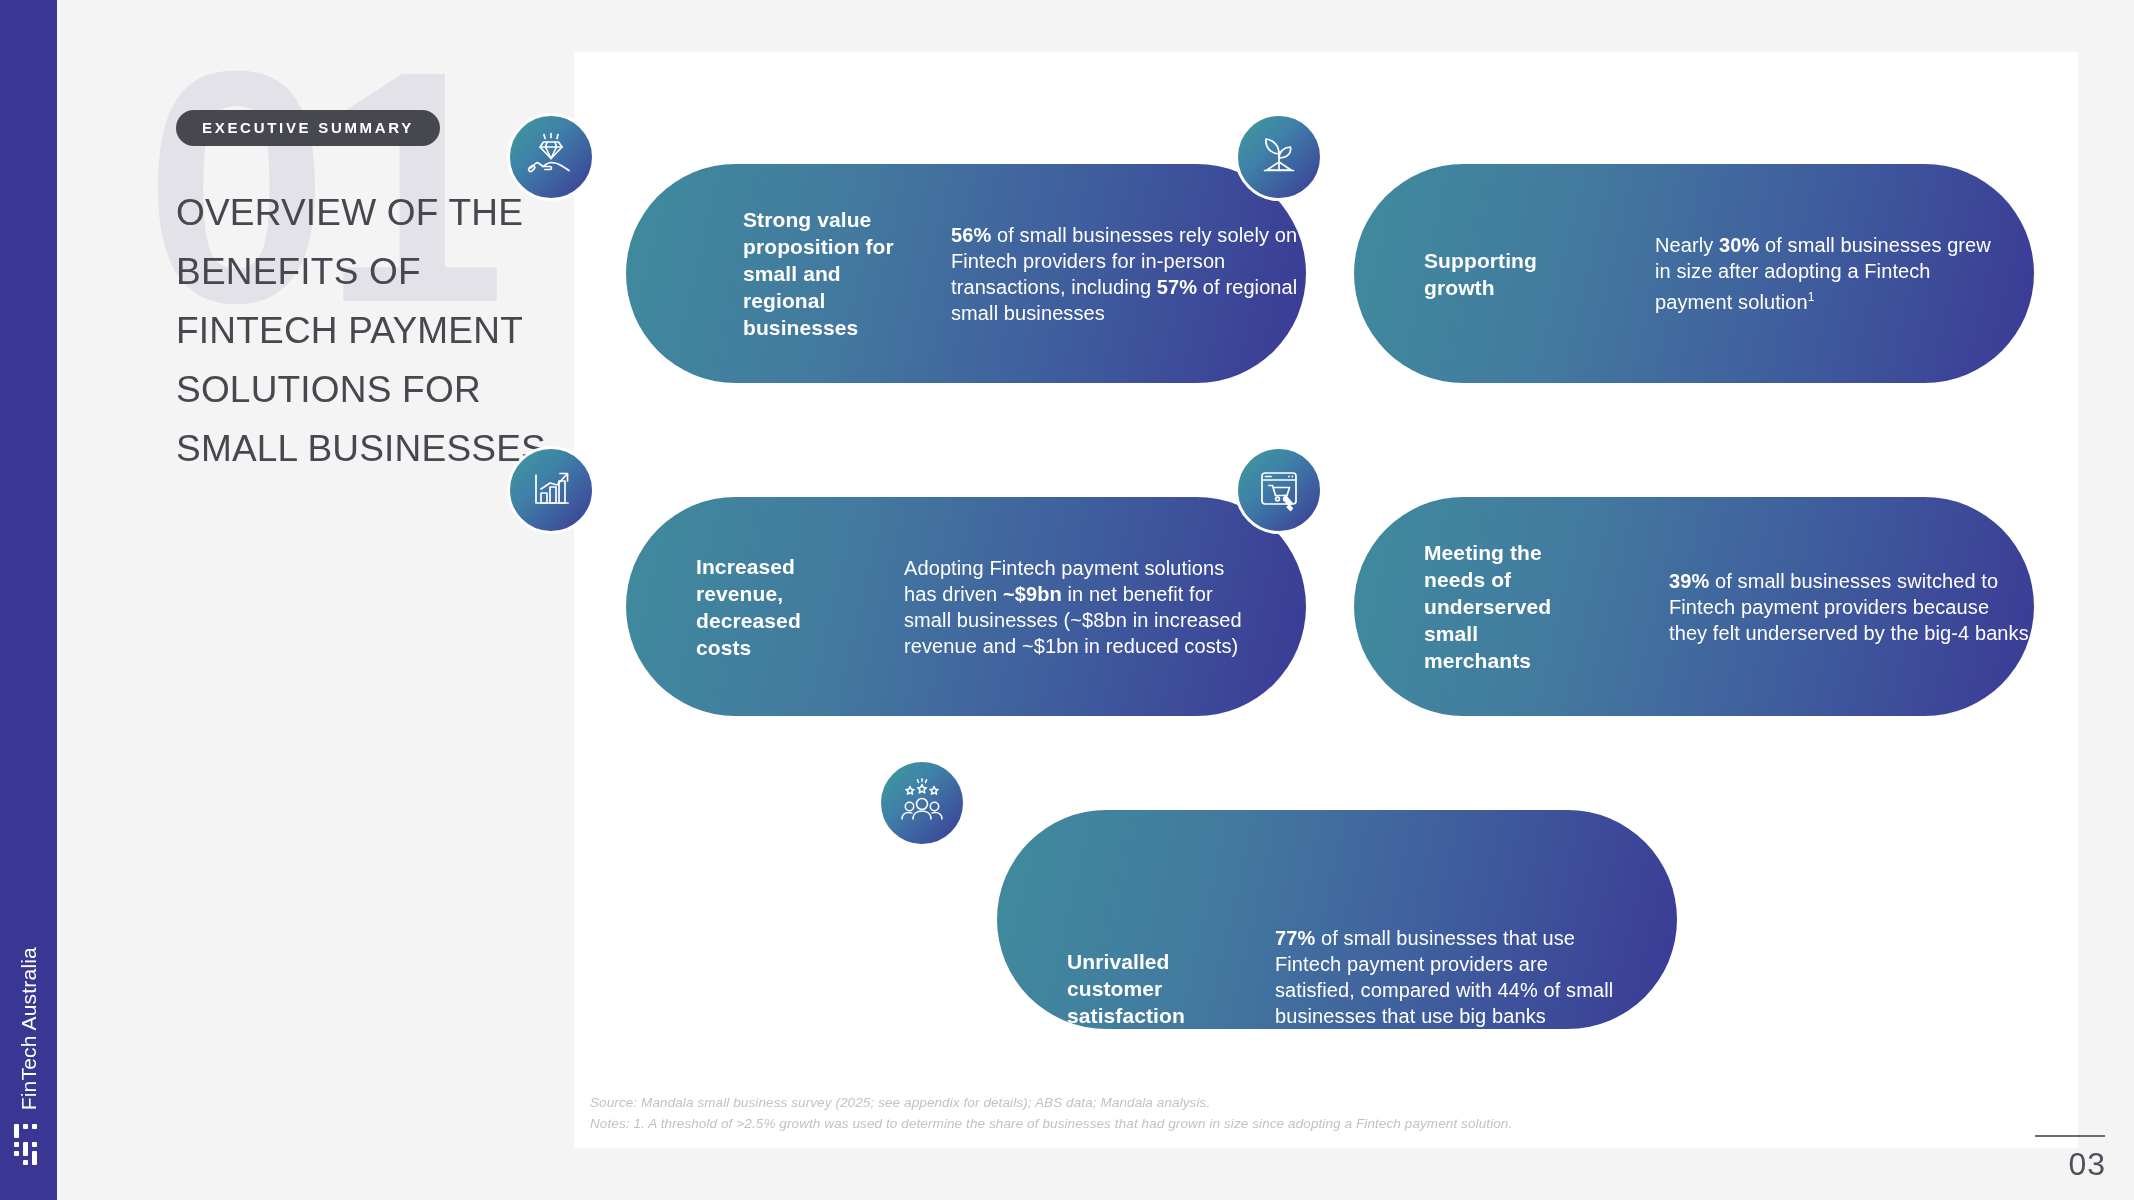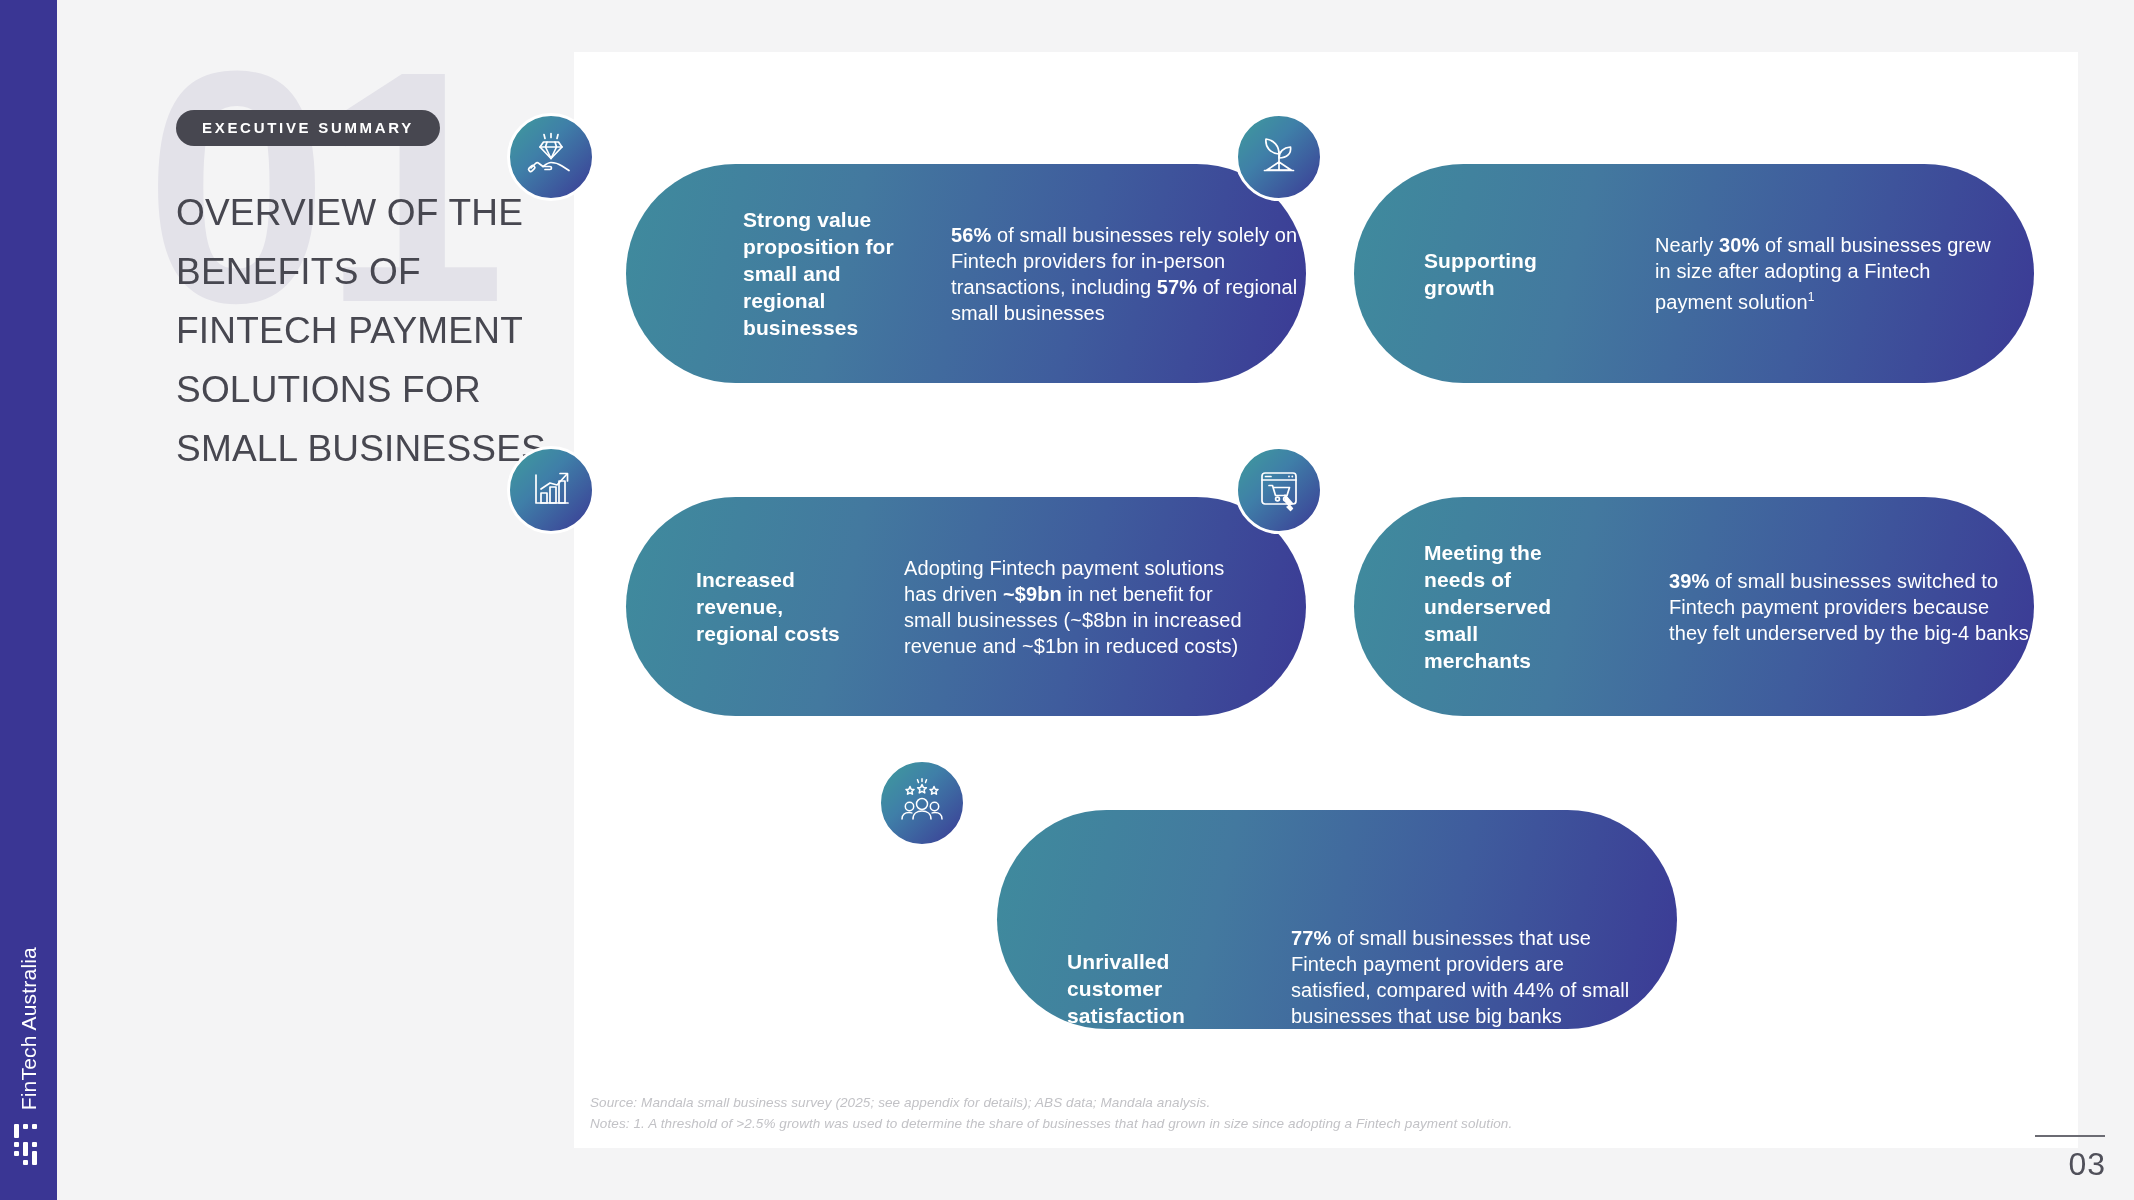"Increased revenue, regional costs" div.card-heading { text: regional -> decreased }
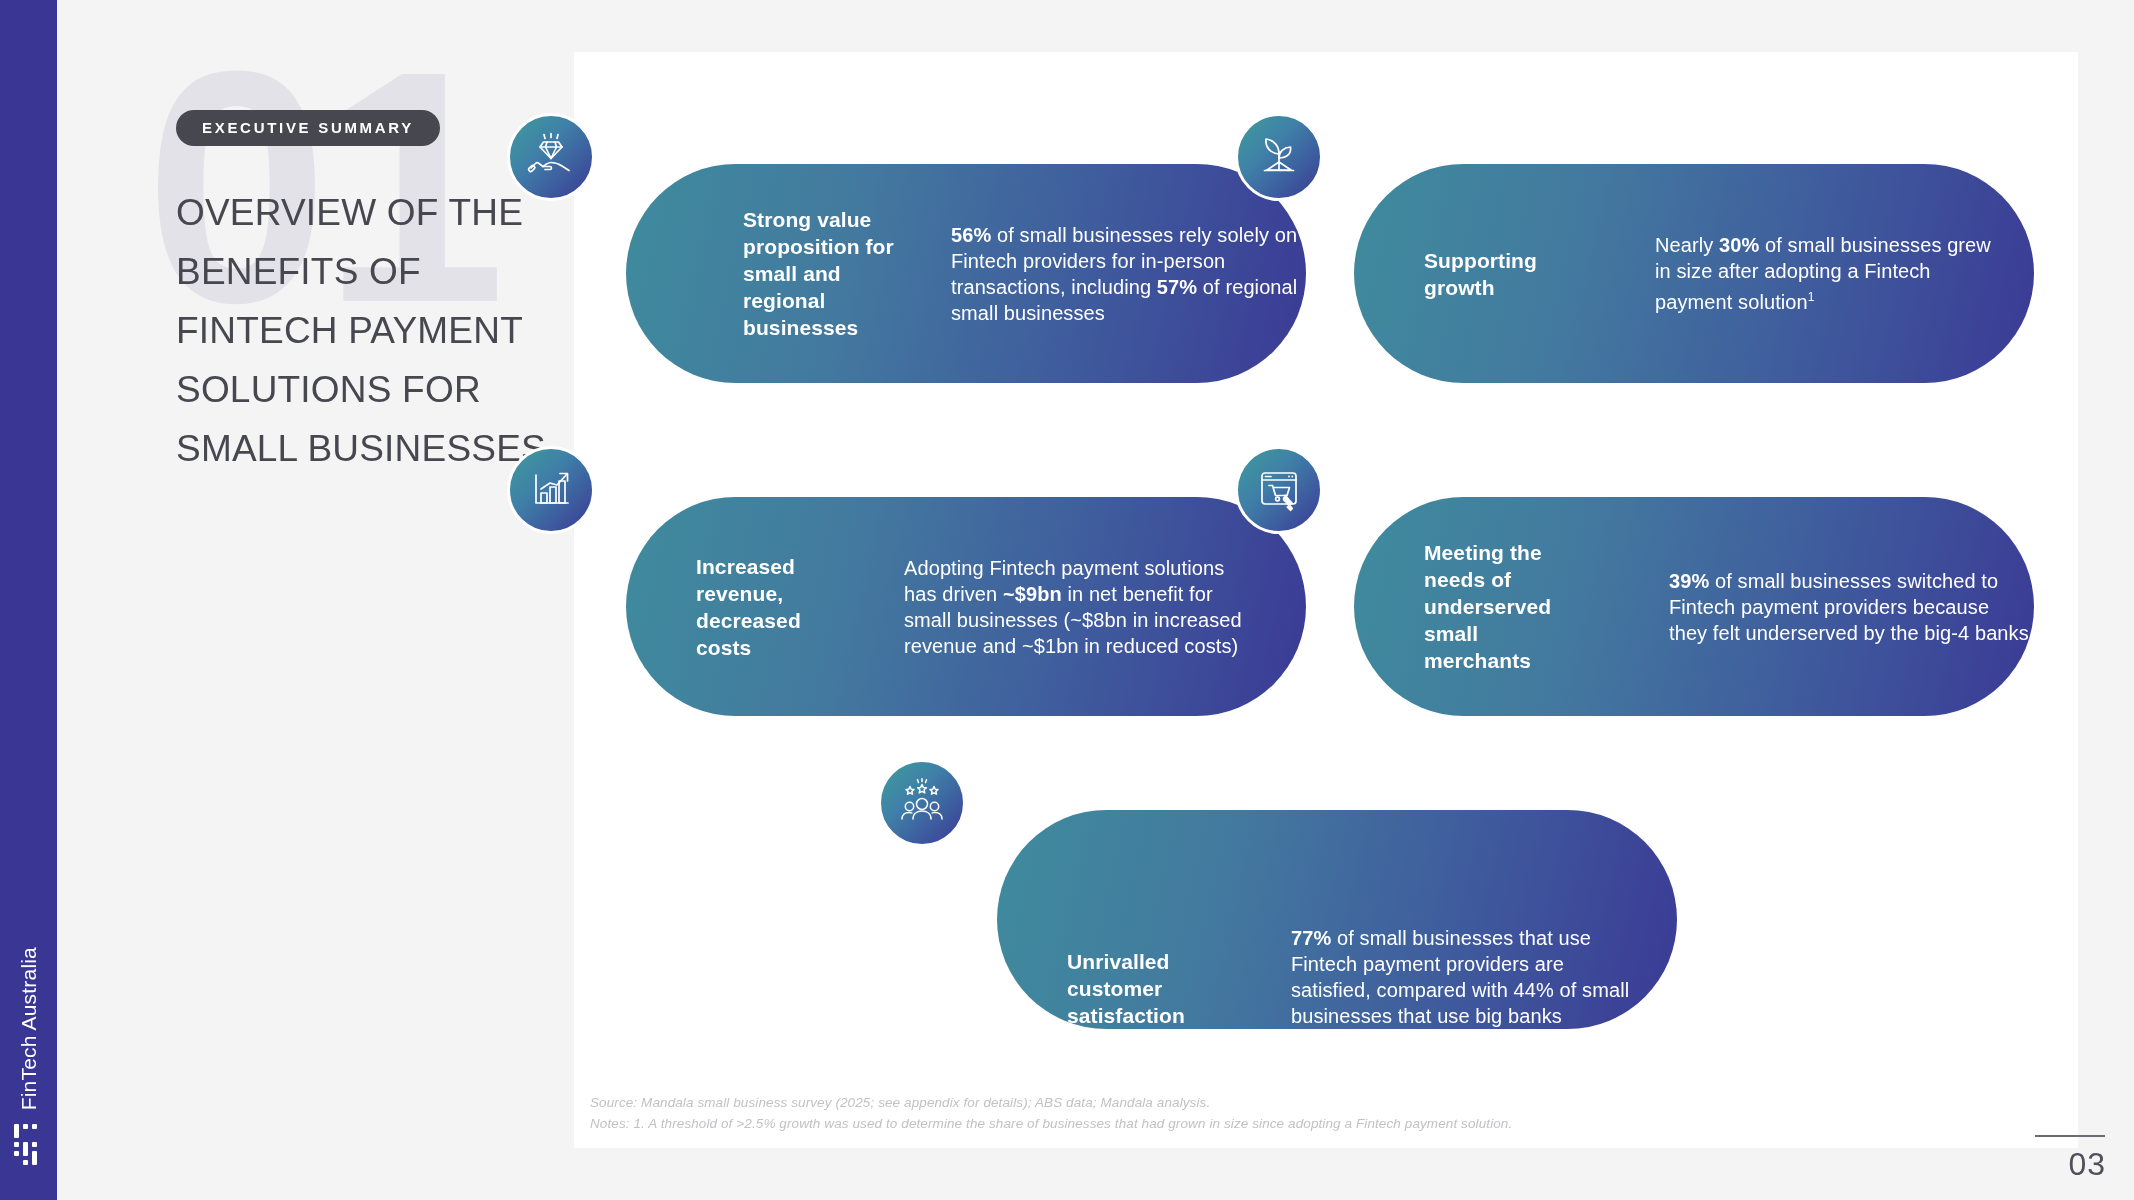"77% of small businesses that" div.card-body { margin-left: 74px -> 58px }
